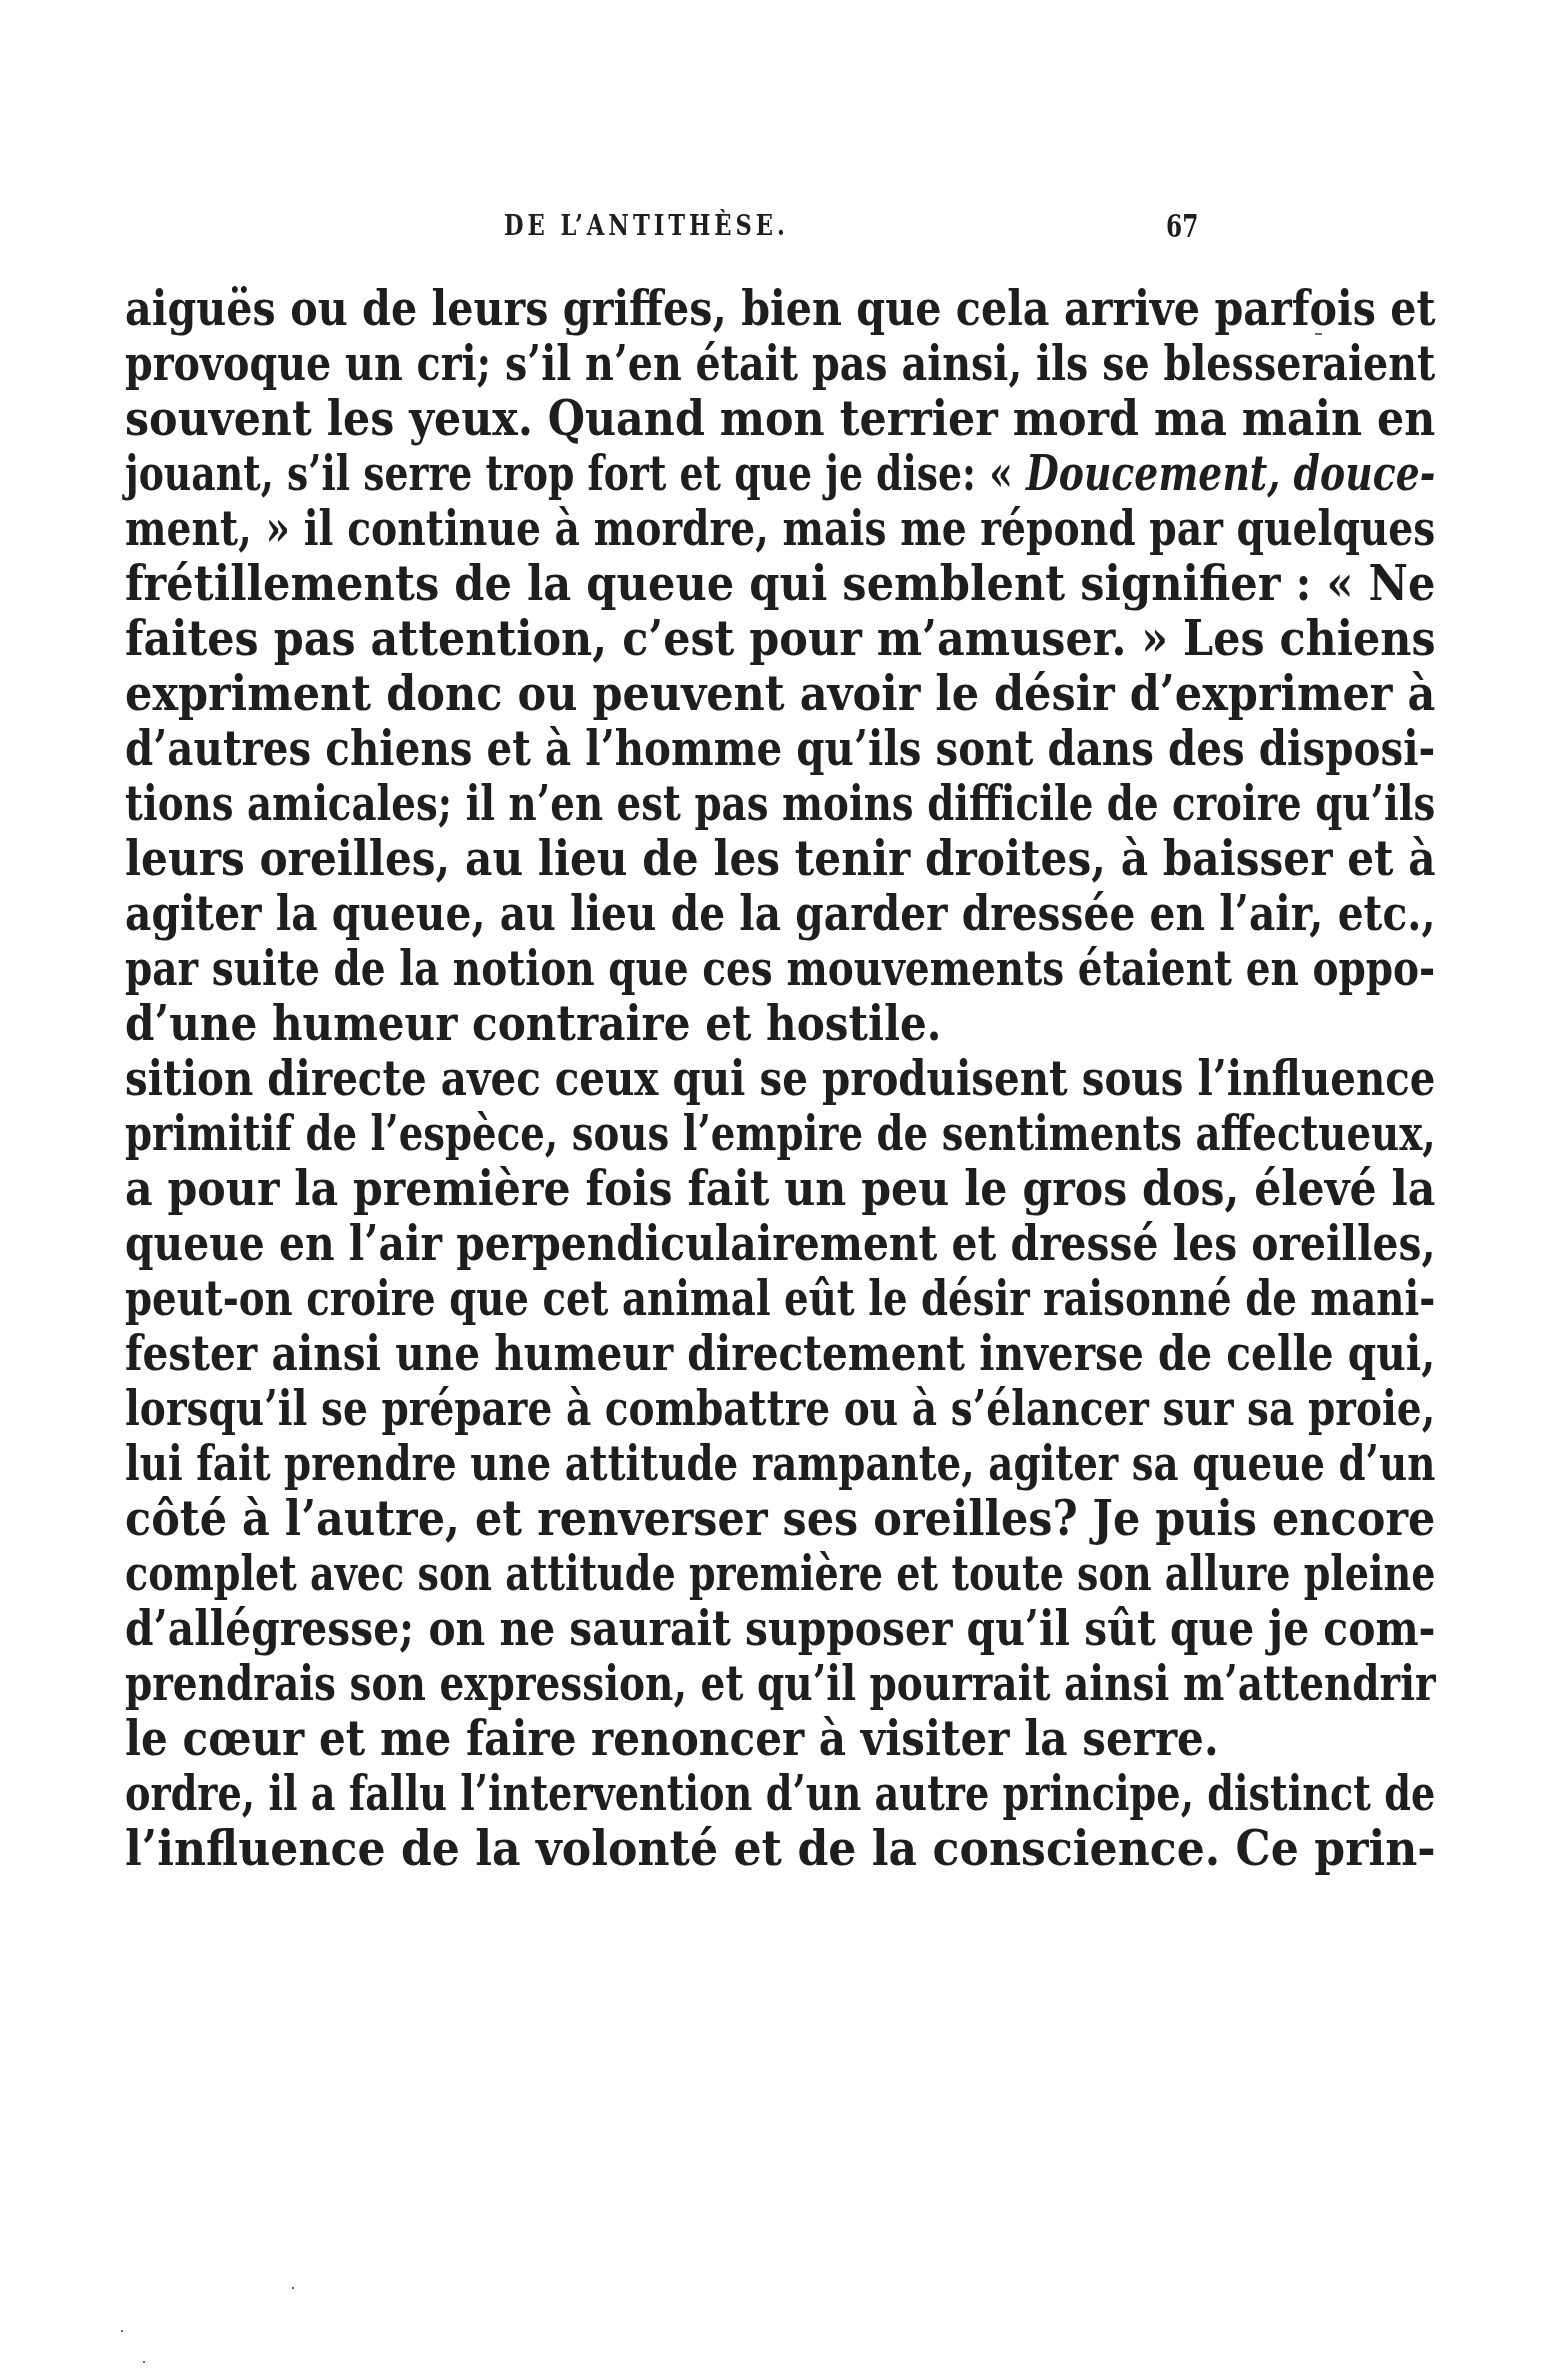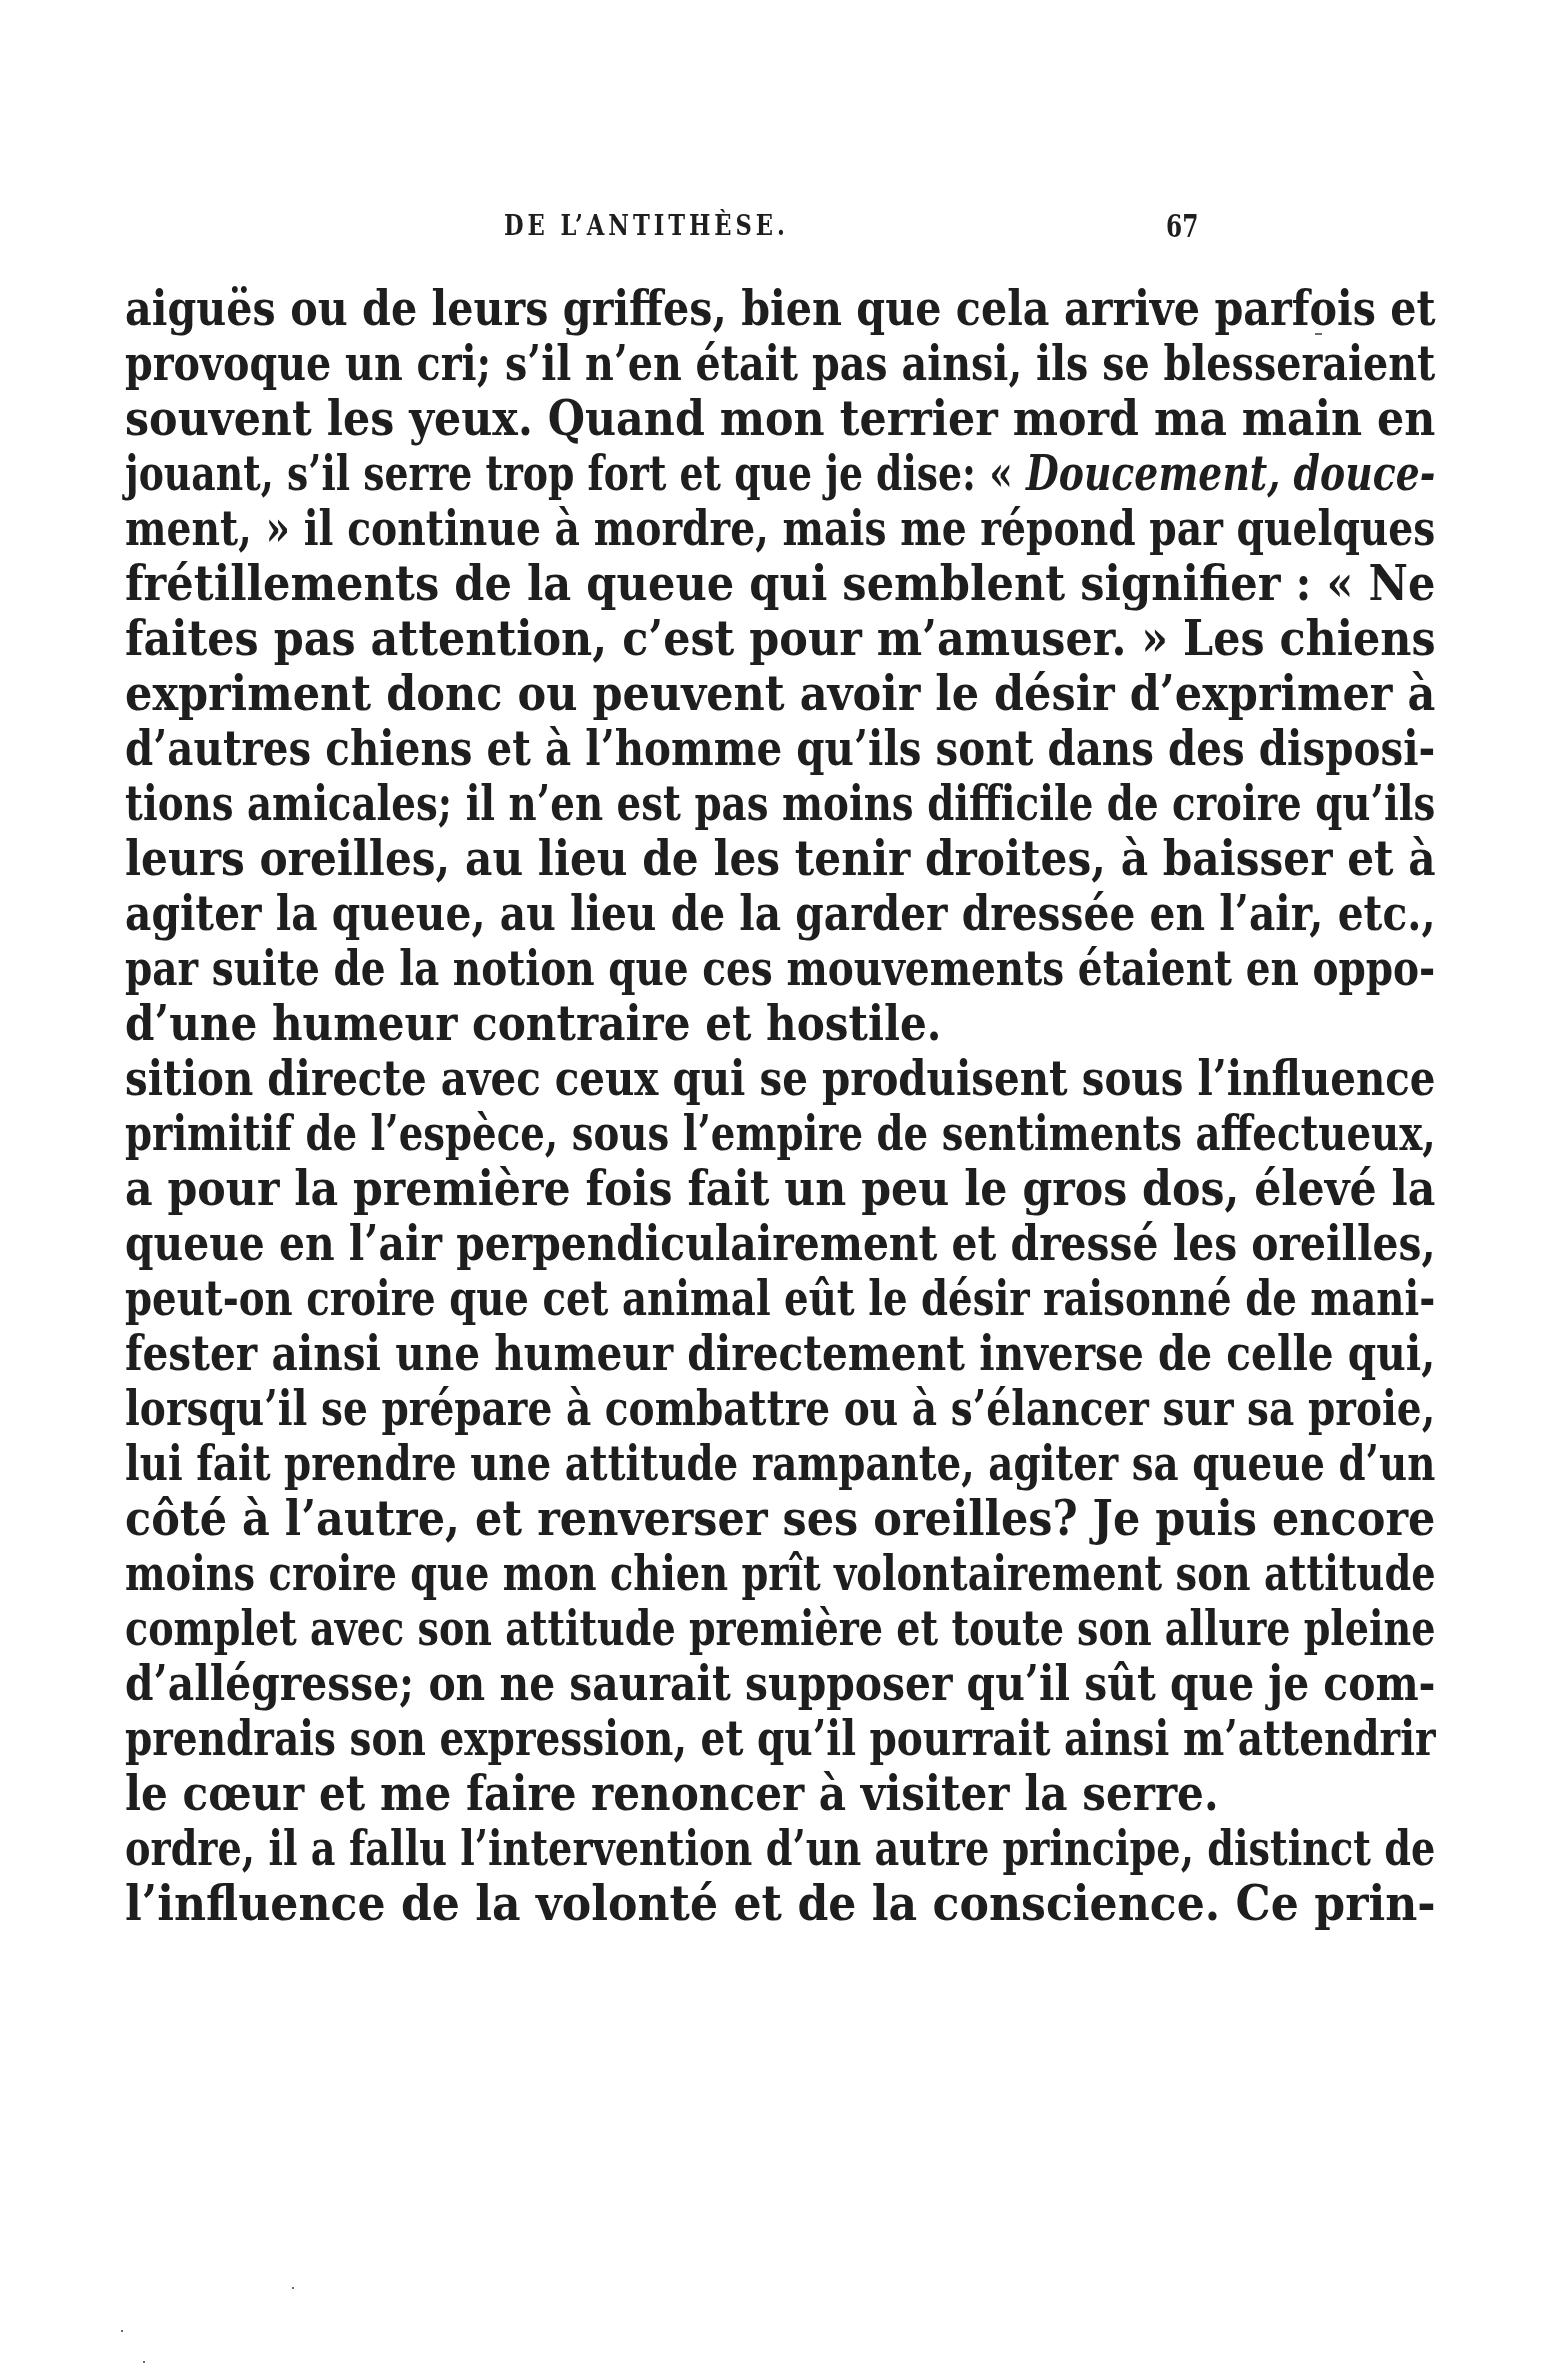"moins croire que mon chien" div.line { html: <div><span>moins croire que mon chien prît volontairement son attitude</span></div> -> none }
